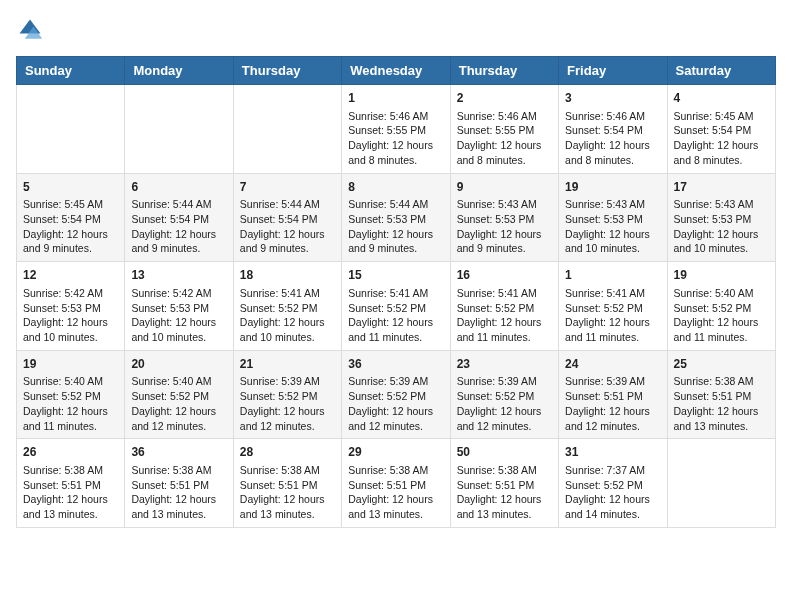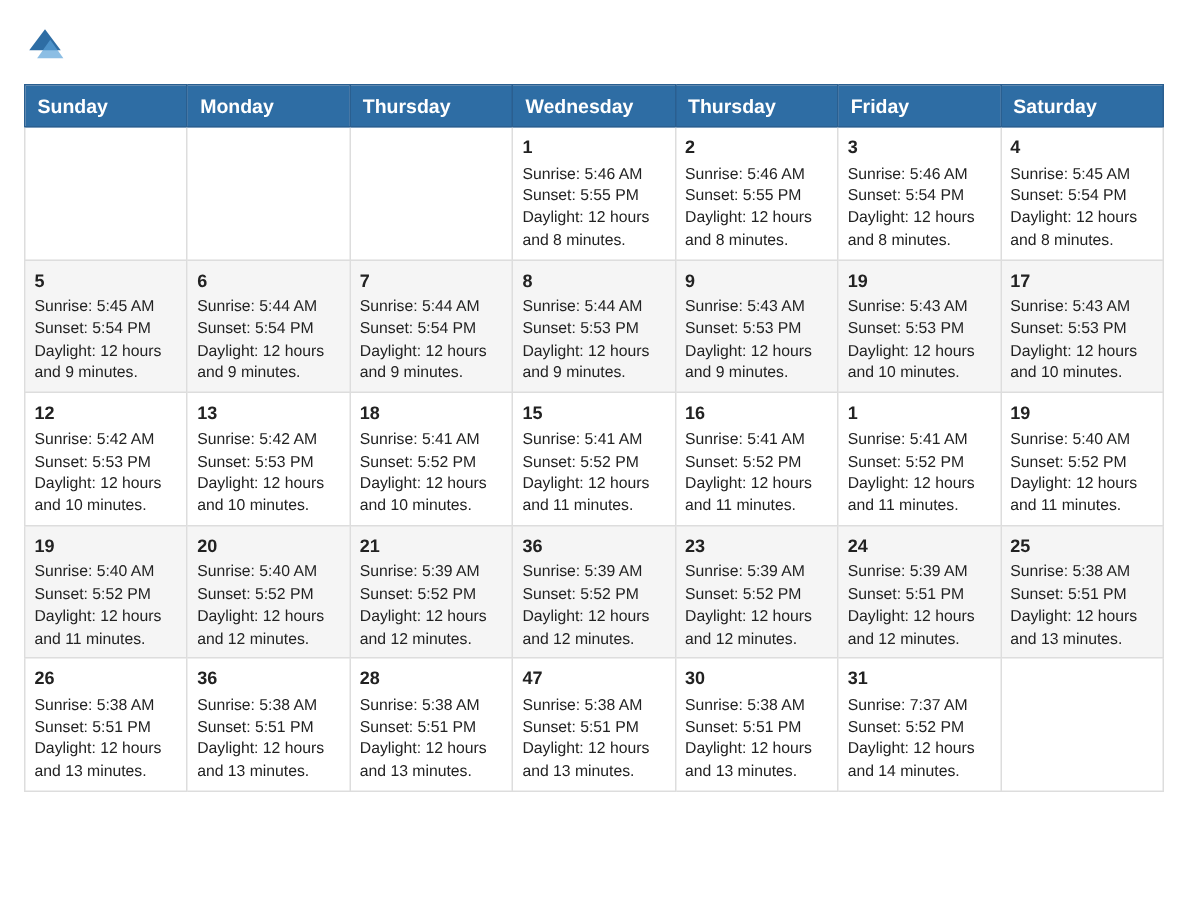"47" span.day-number { text: 47 -> 29 }
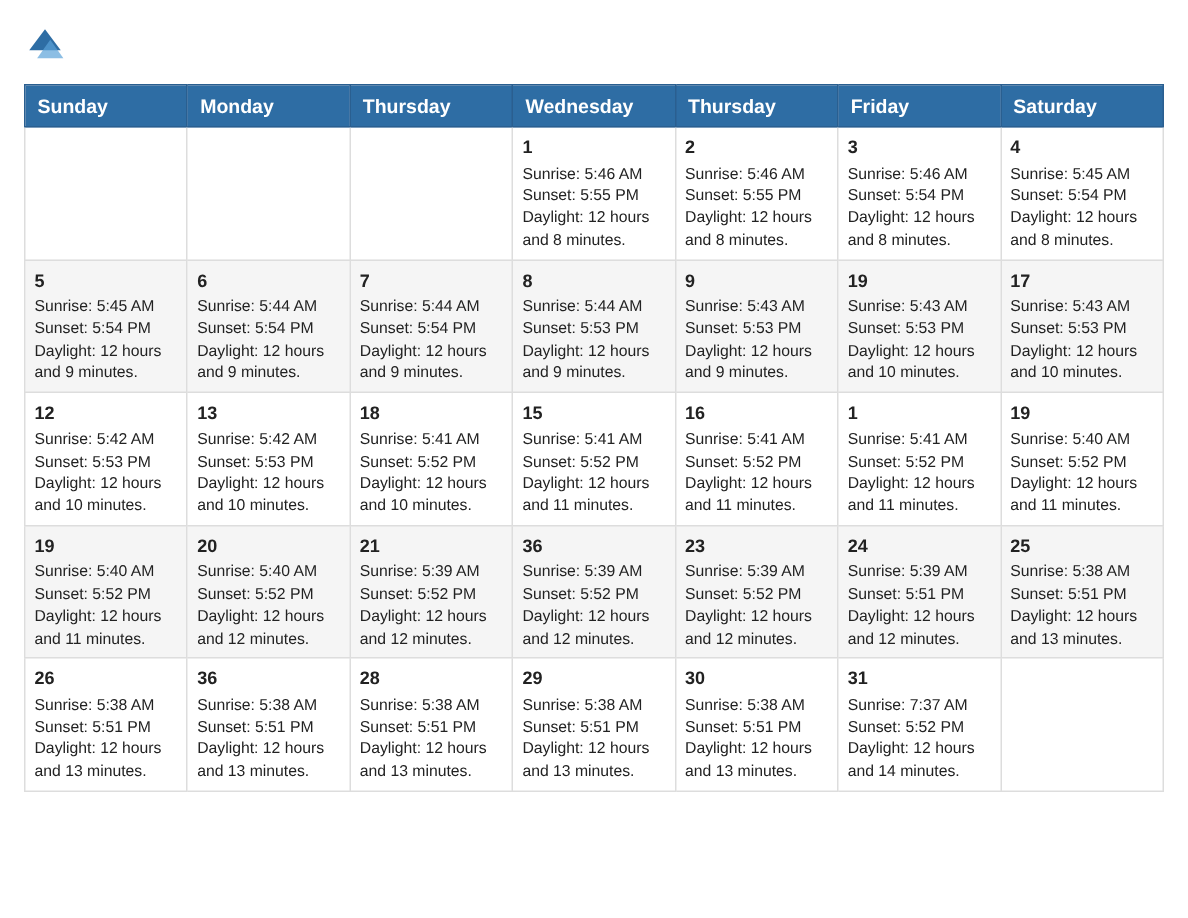"30" span.day-number { text: 30 -> 50 }
